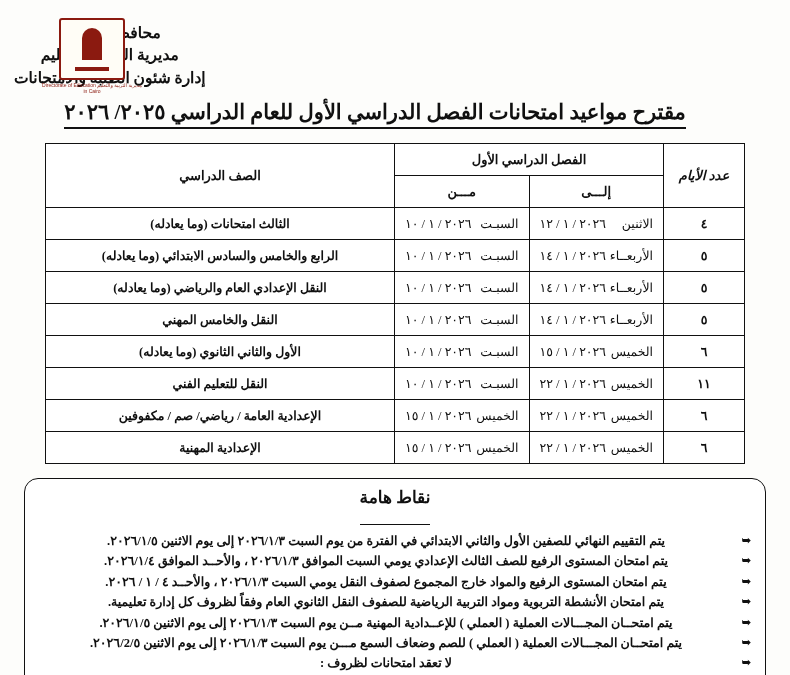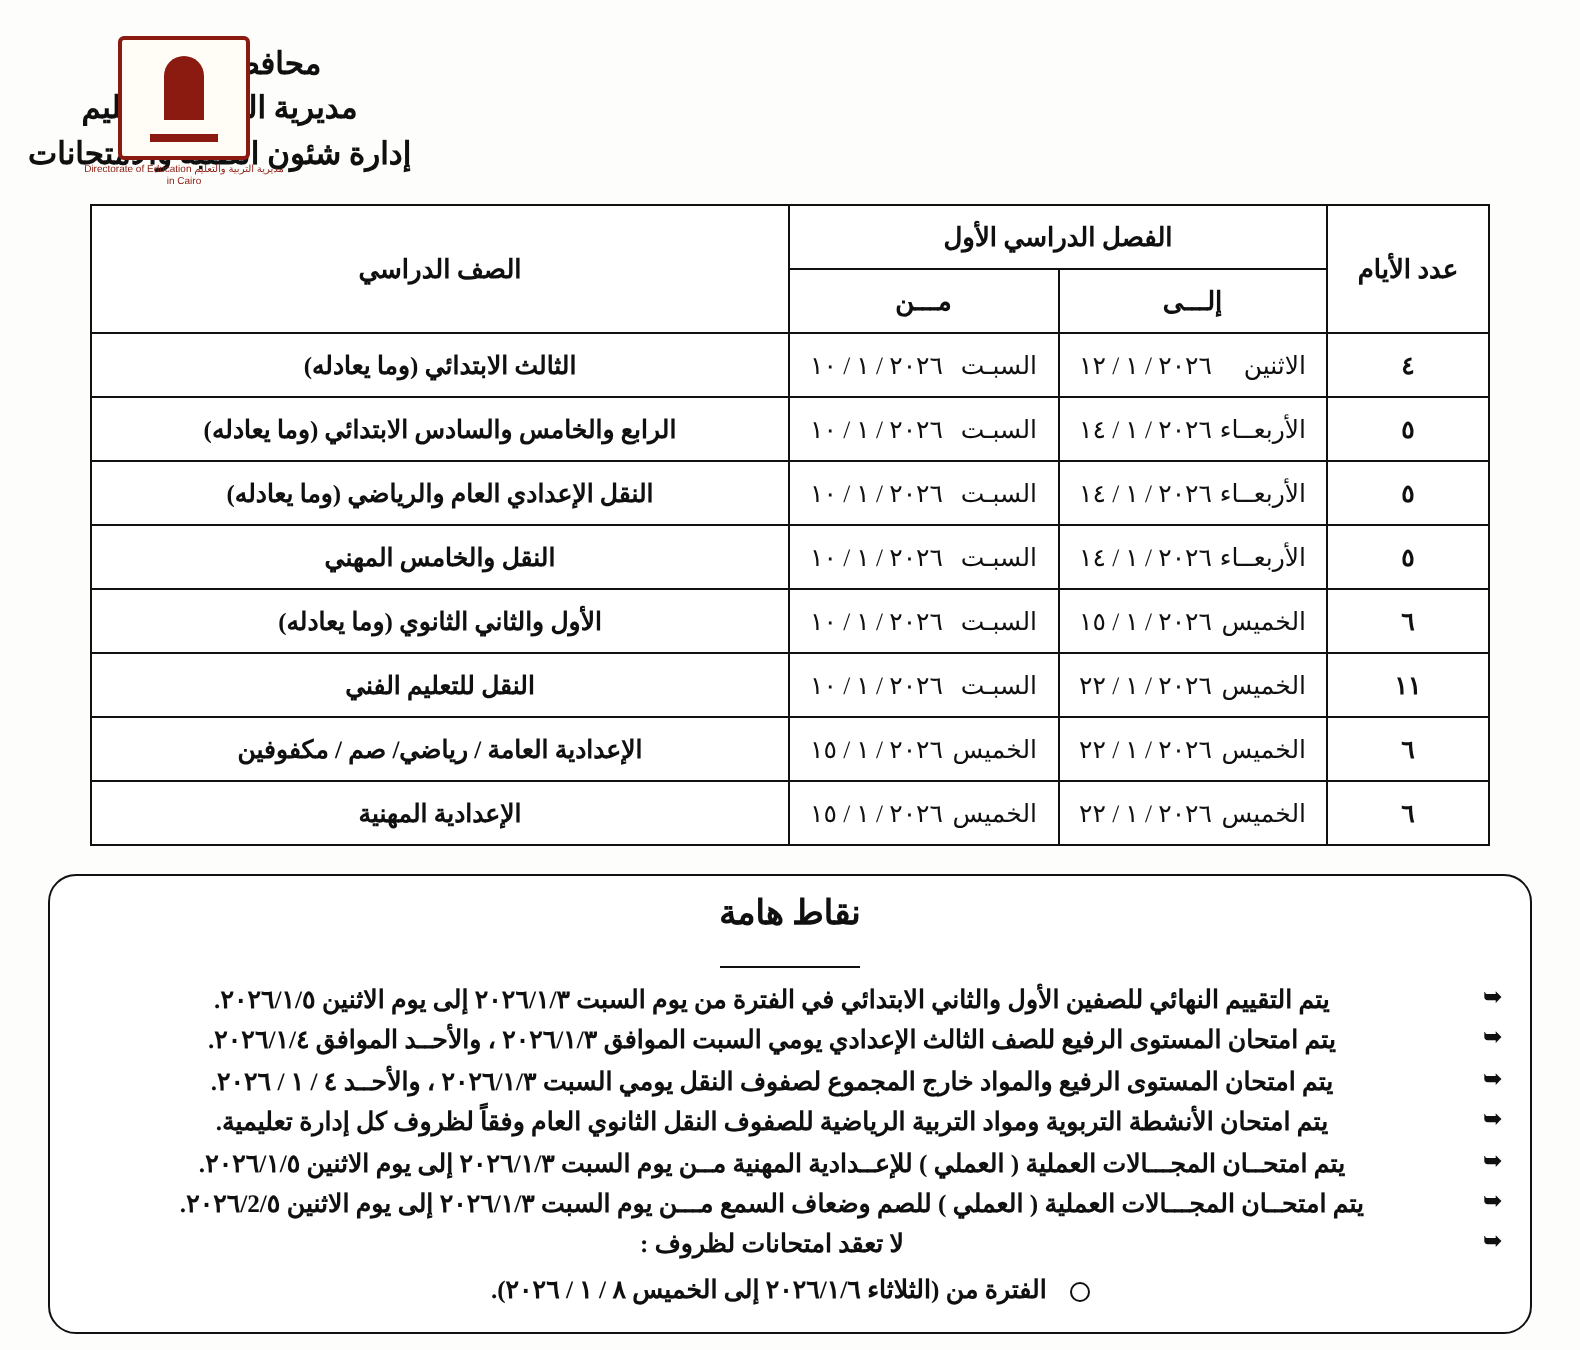"مقترح مواعيد امتحانات الفصل الدراسي" div.main-title { html: none -> <div> <span>مقترح مواعيد امتحانات الفصل الدراسي الأول للعام الدراسي ٢٠٢٥/ ٢٠٢٦</span> </div> }
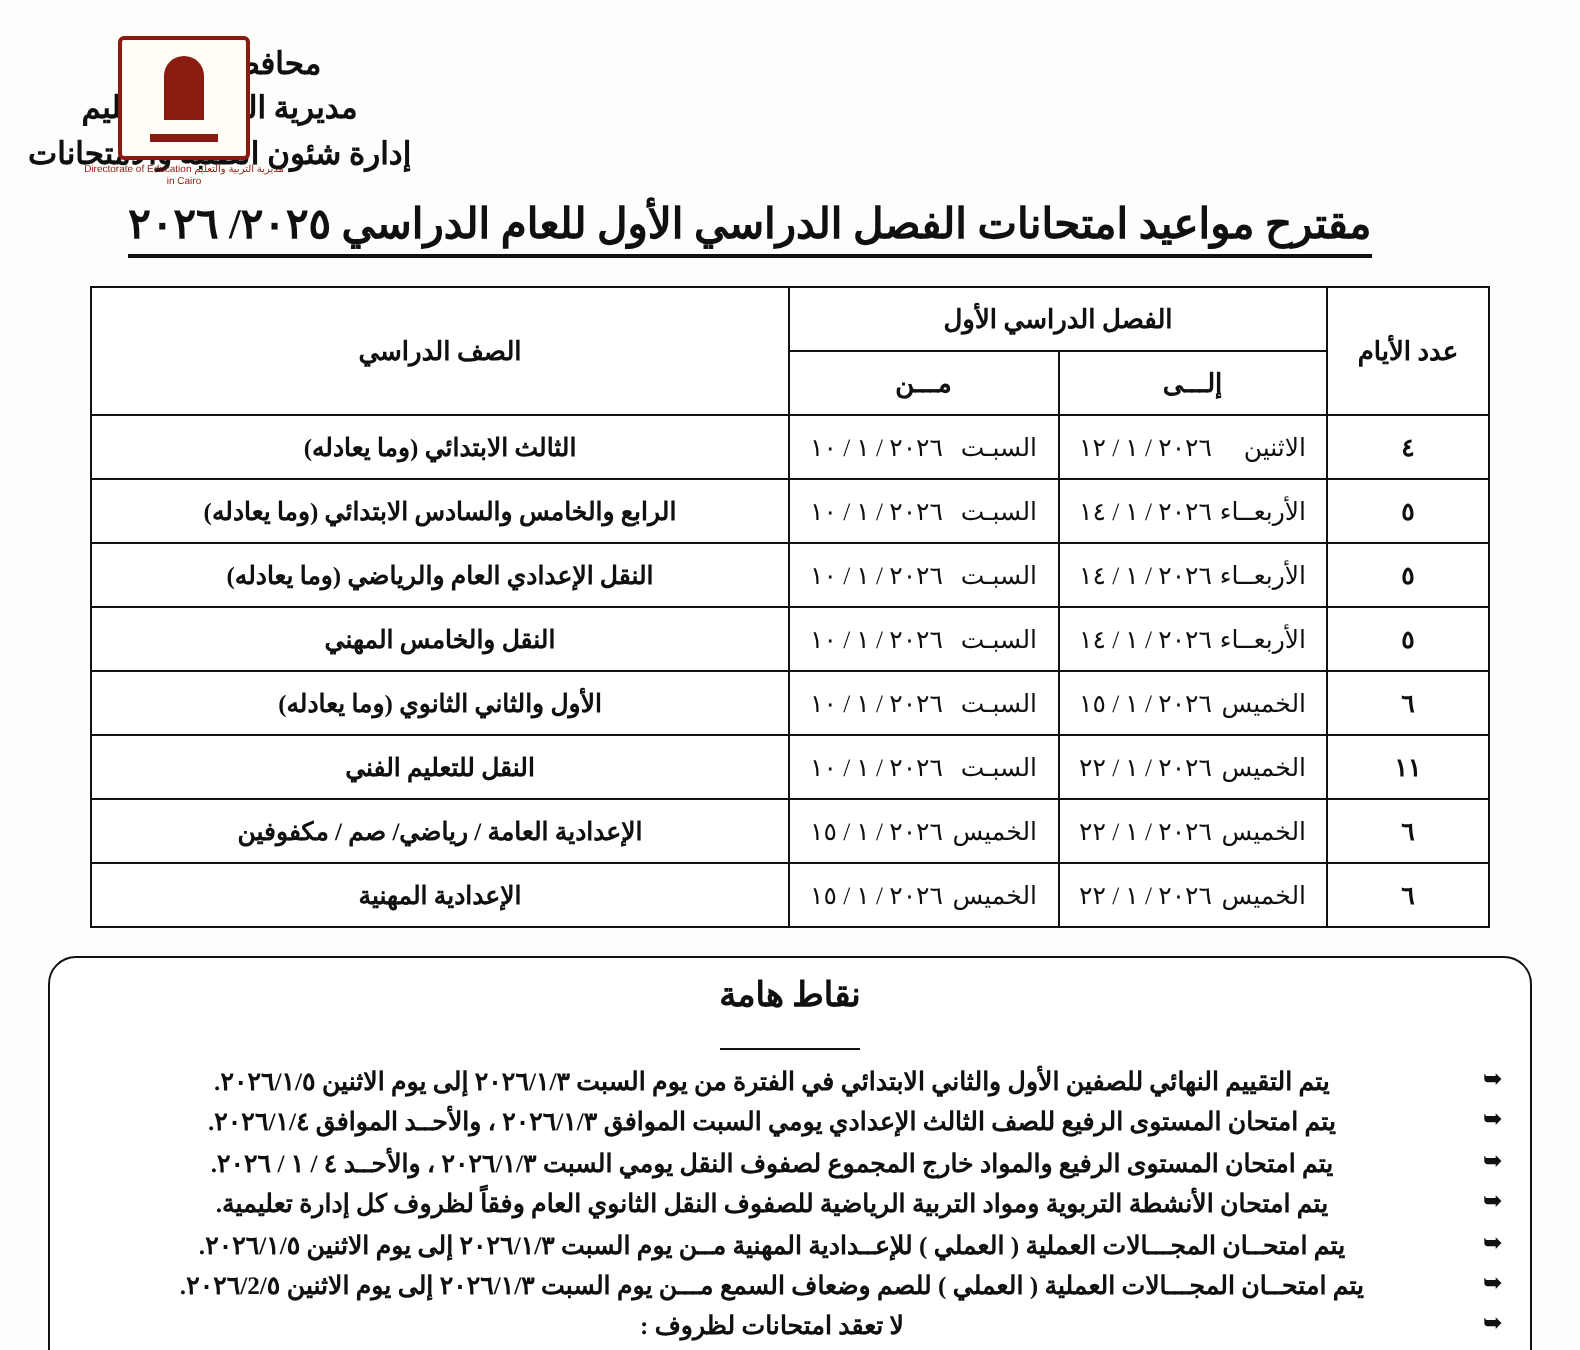"عدد الأيام" .col-days { font-style: none -> italic }
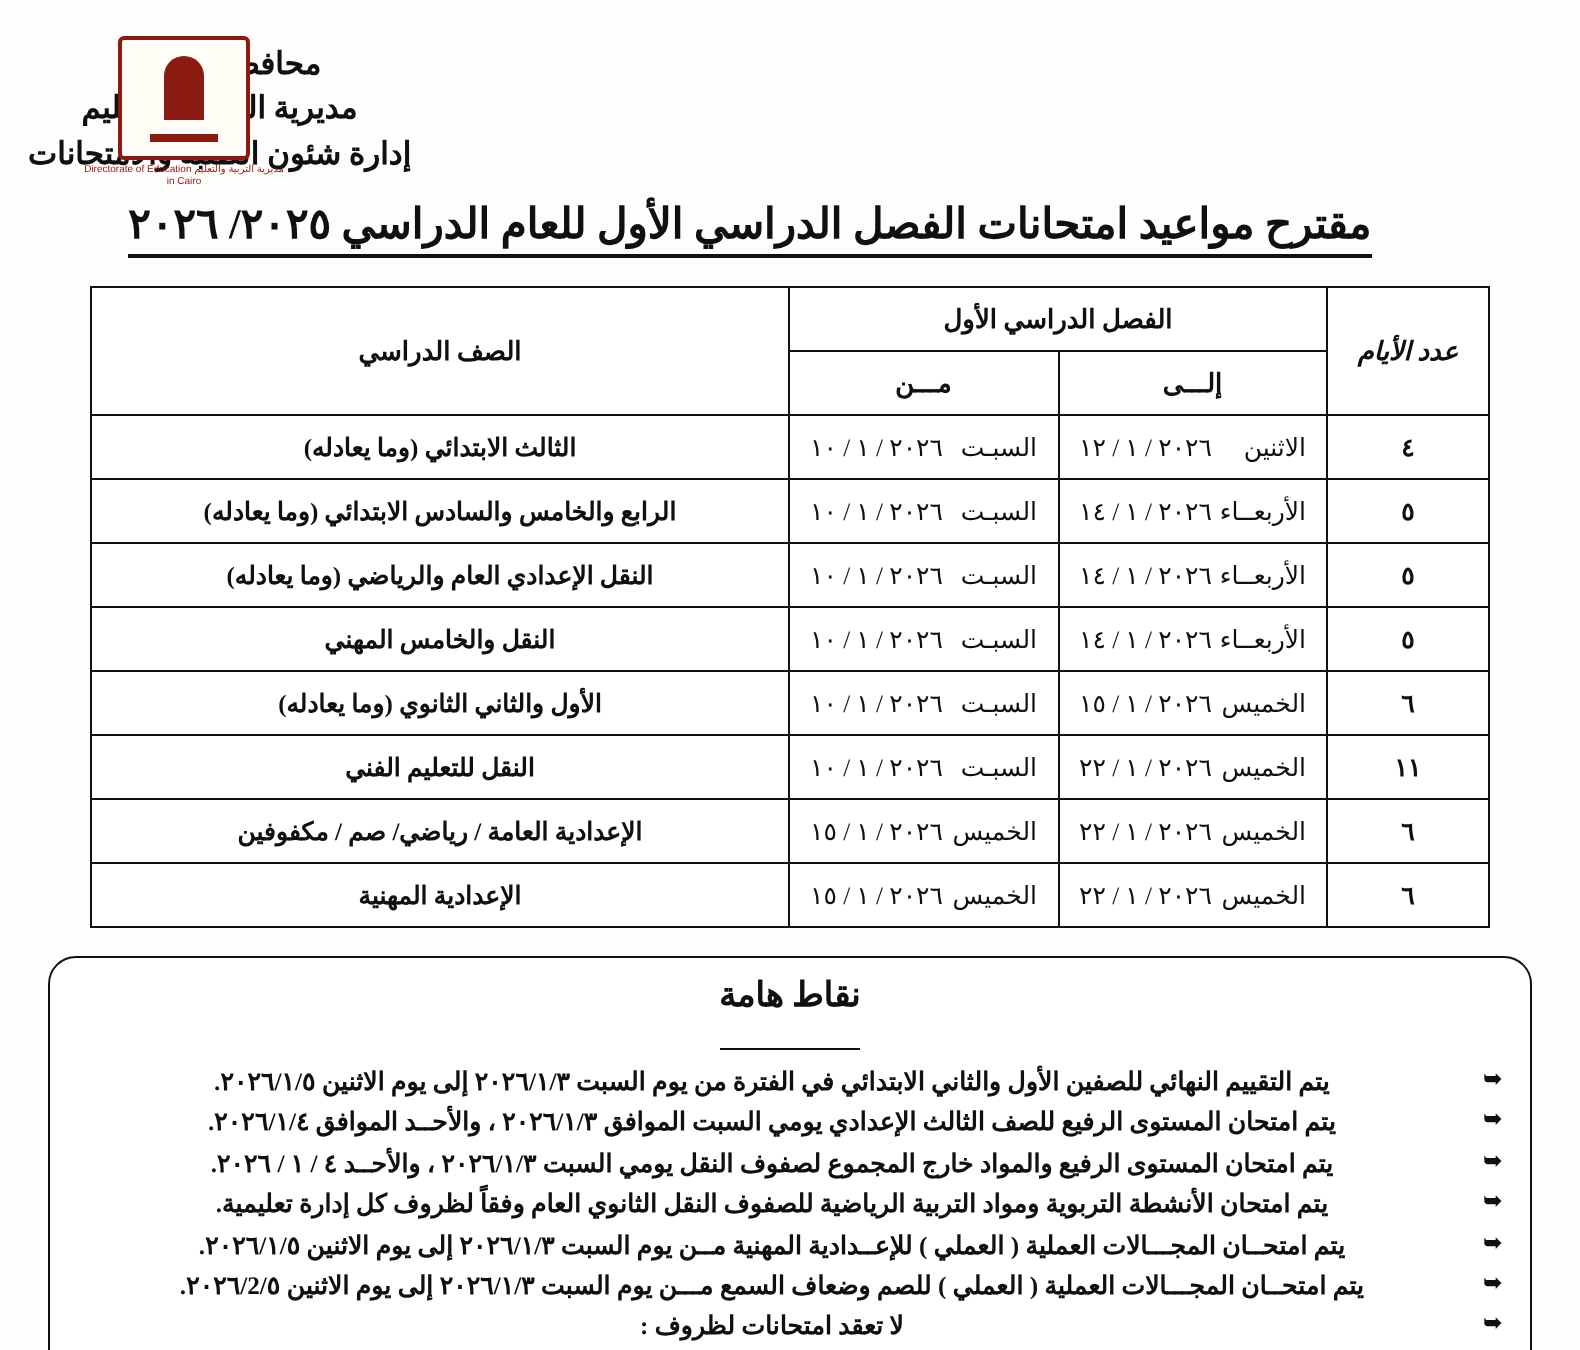"الثالث الابتدائي (وما يعادله)" td.grade-cell { text: الابتدائي -> امتحانات }
